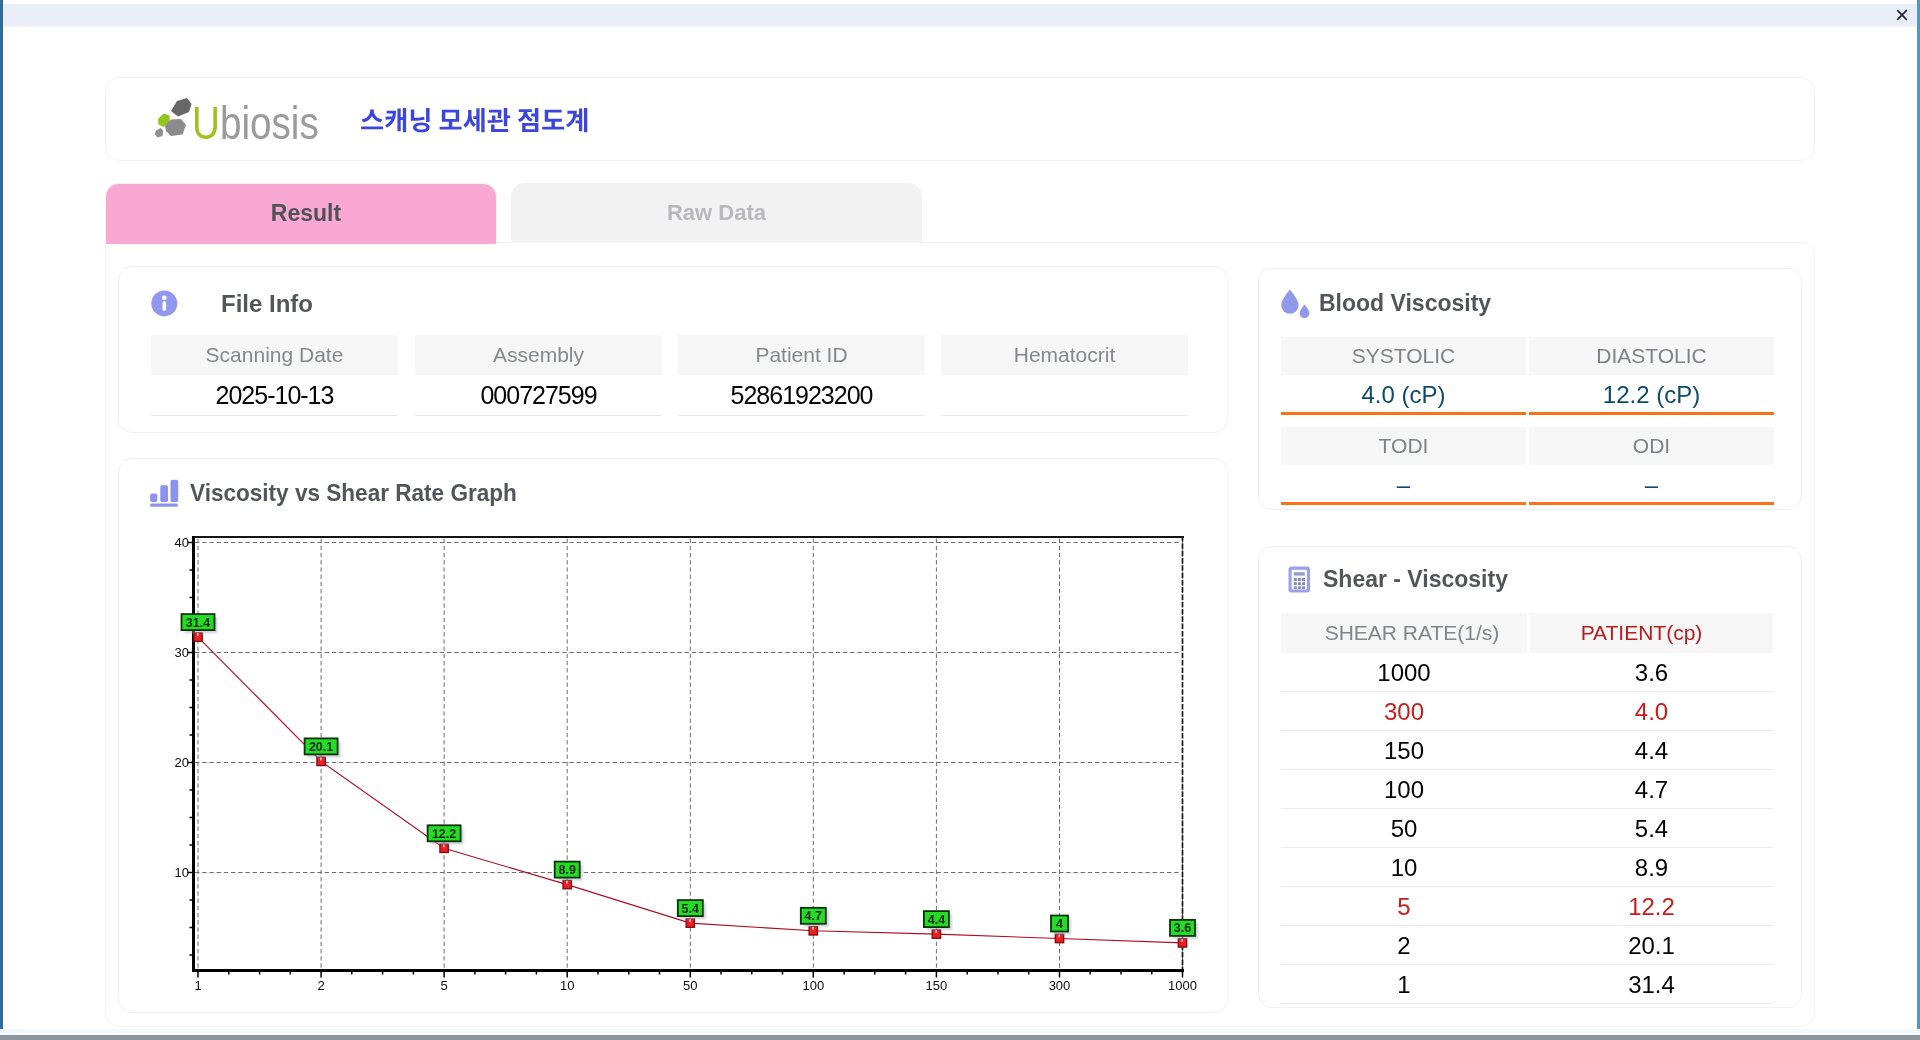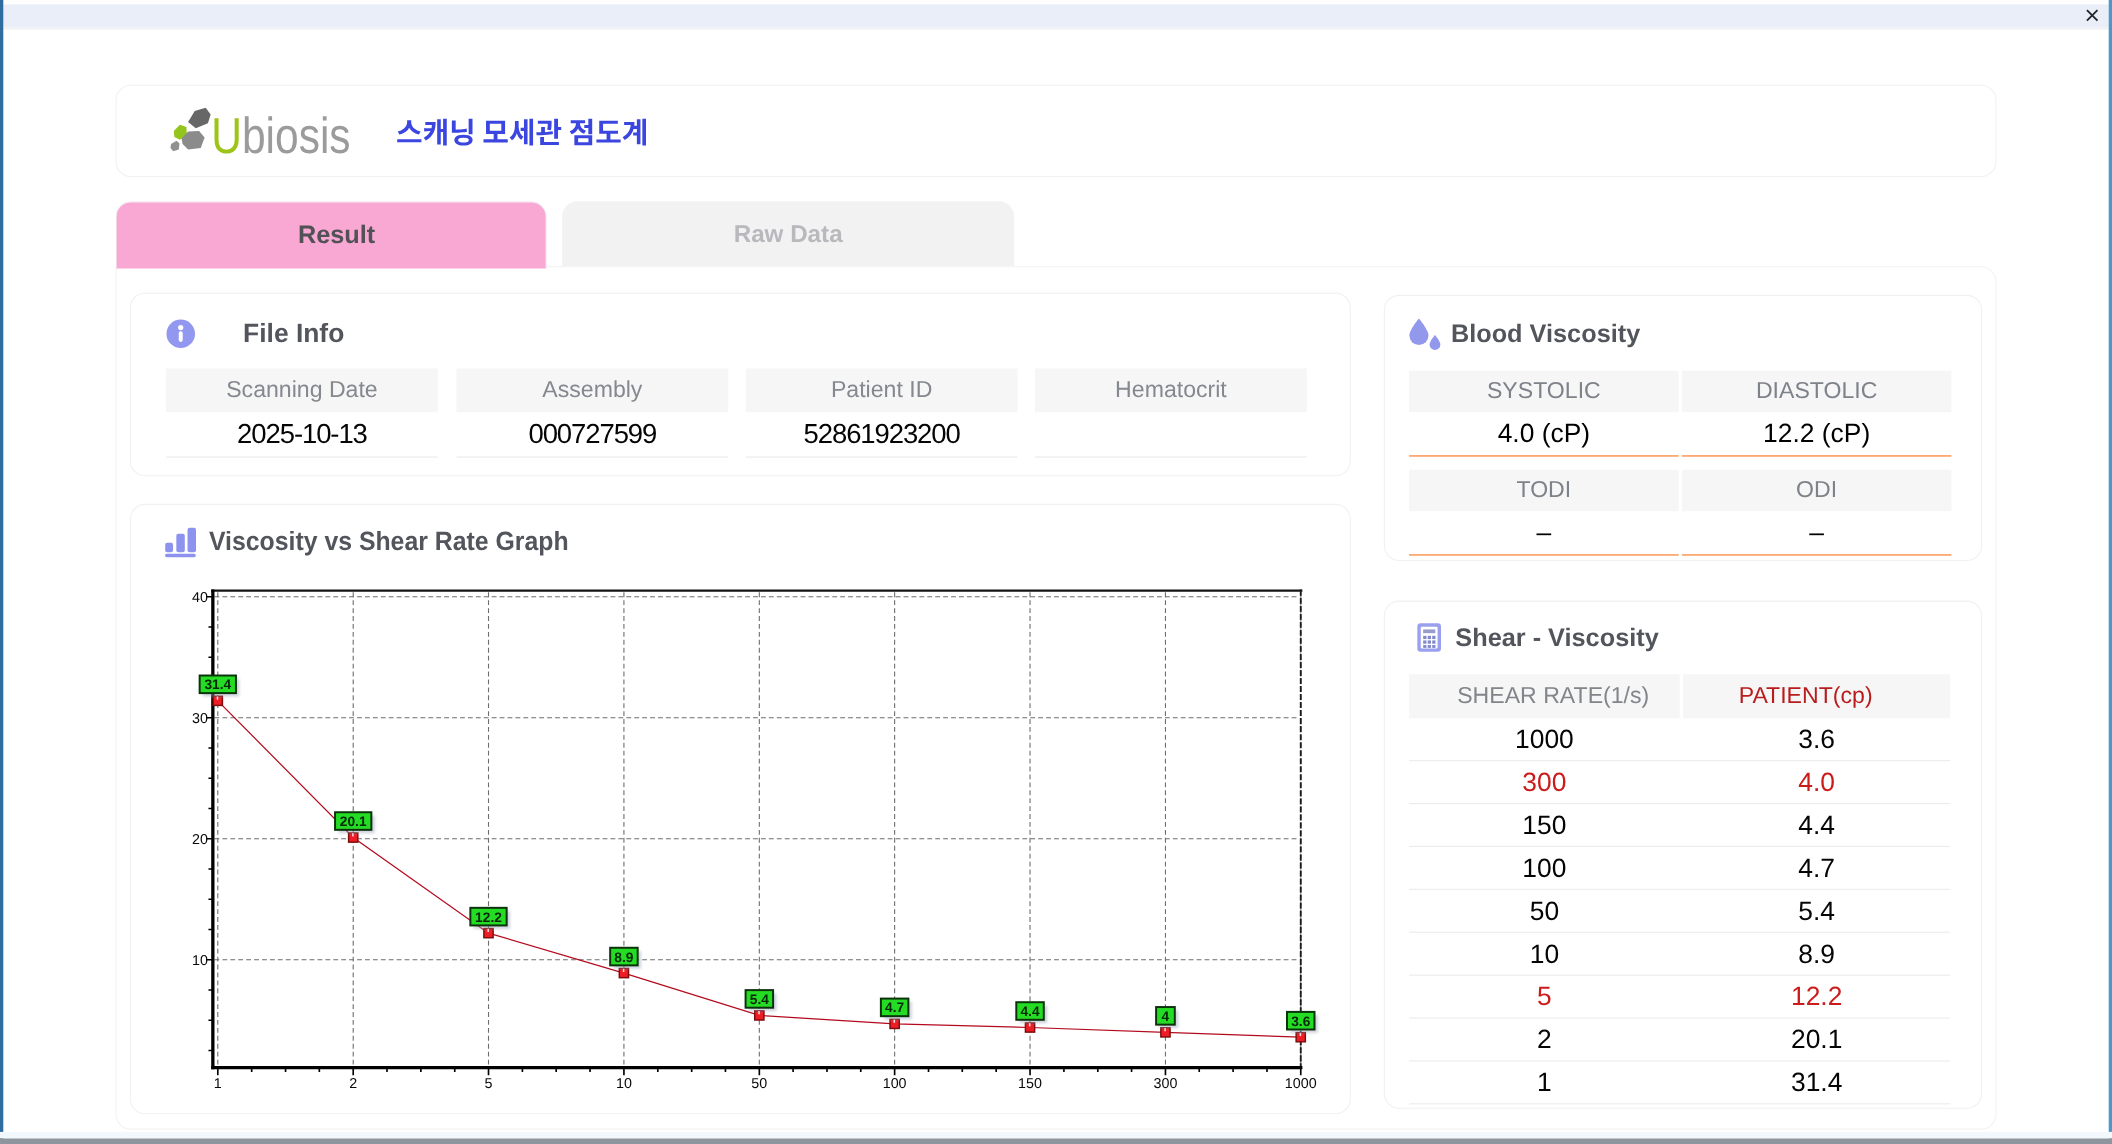"4.0 (cP)" .bvv { border-bottom: 1px solid #f97316 -> 3px solid #f97316; color: #000000 -> #0c4a6e }
